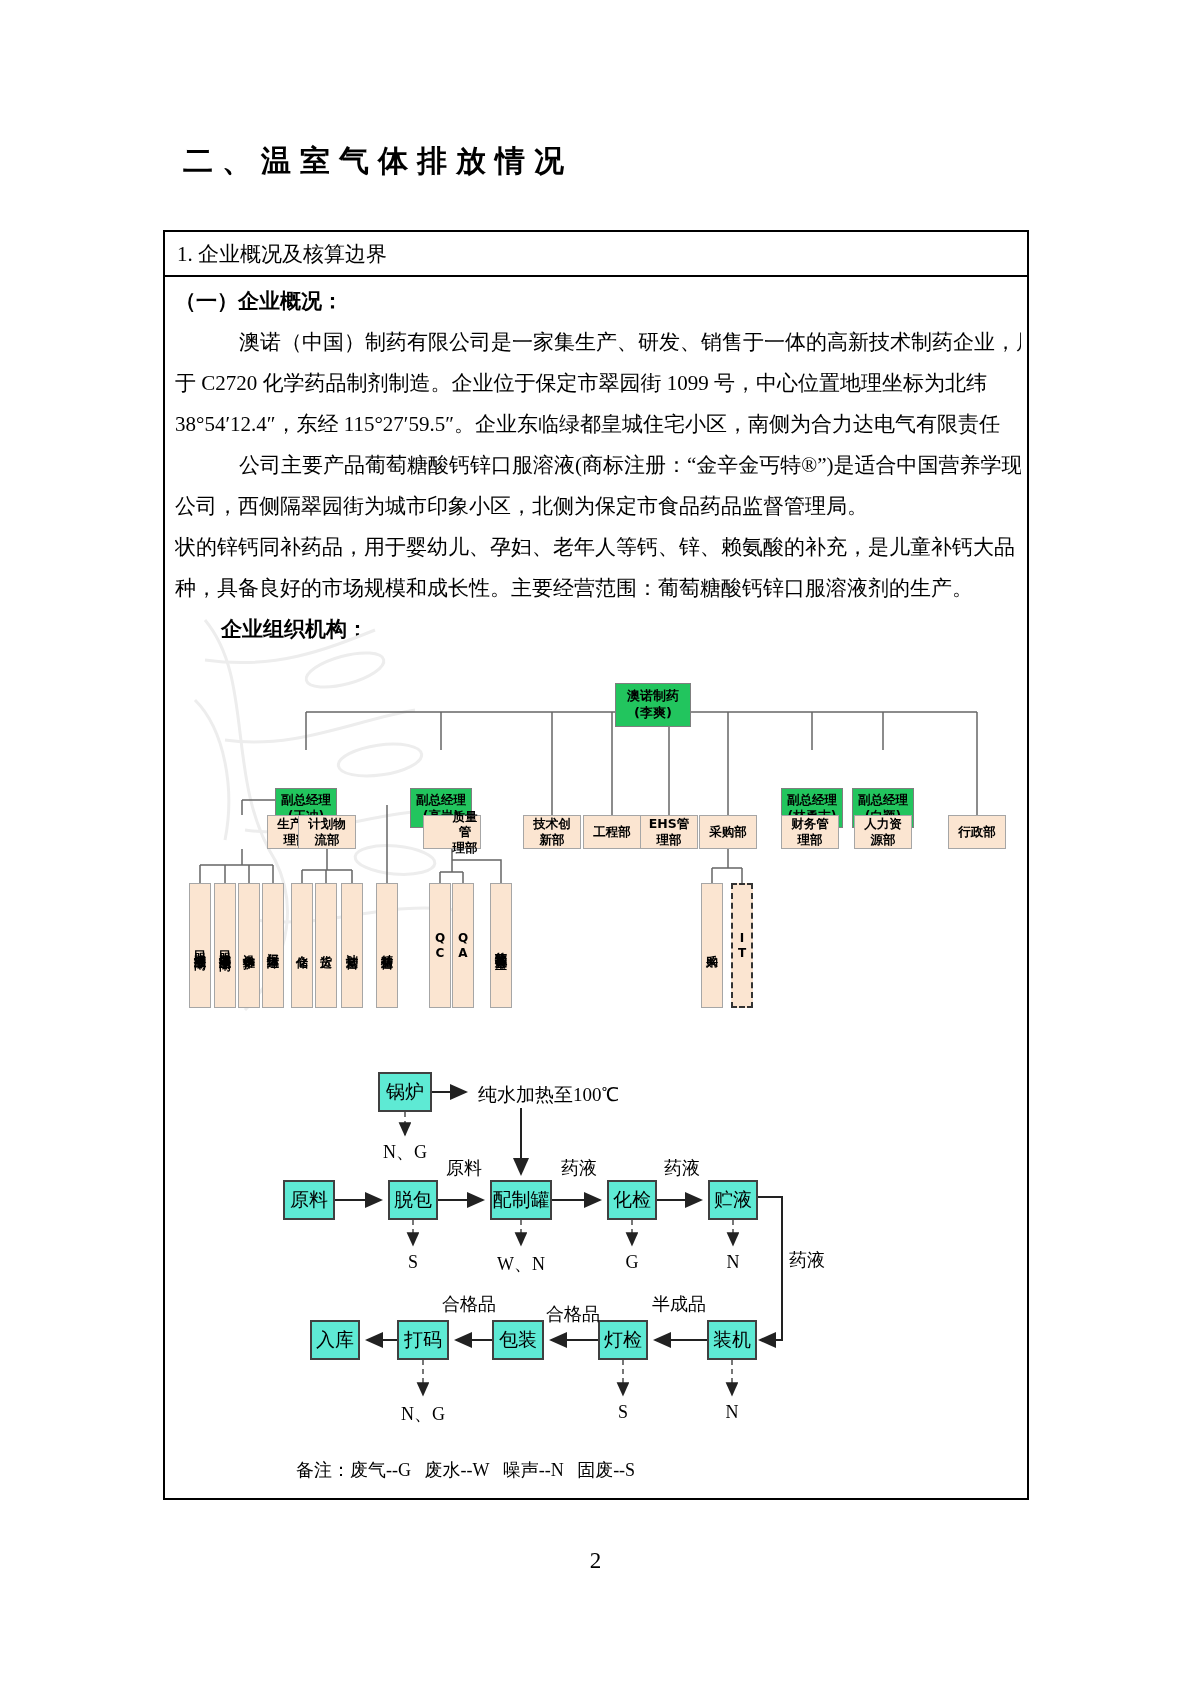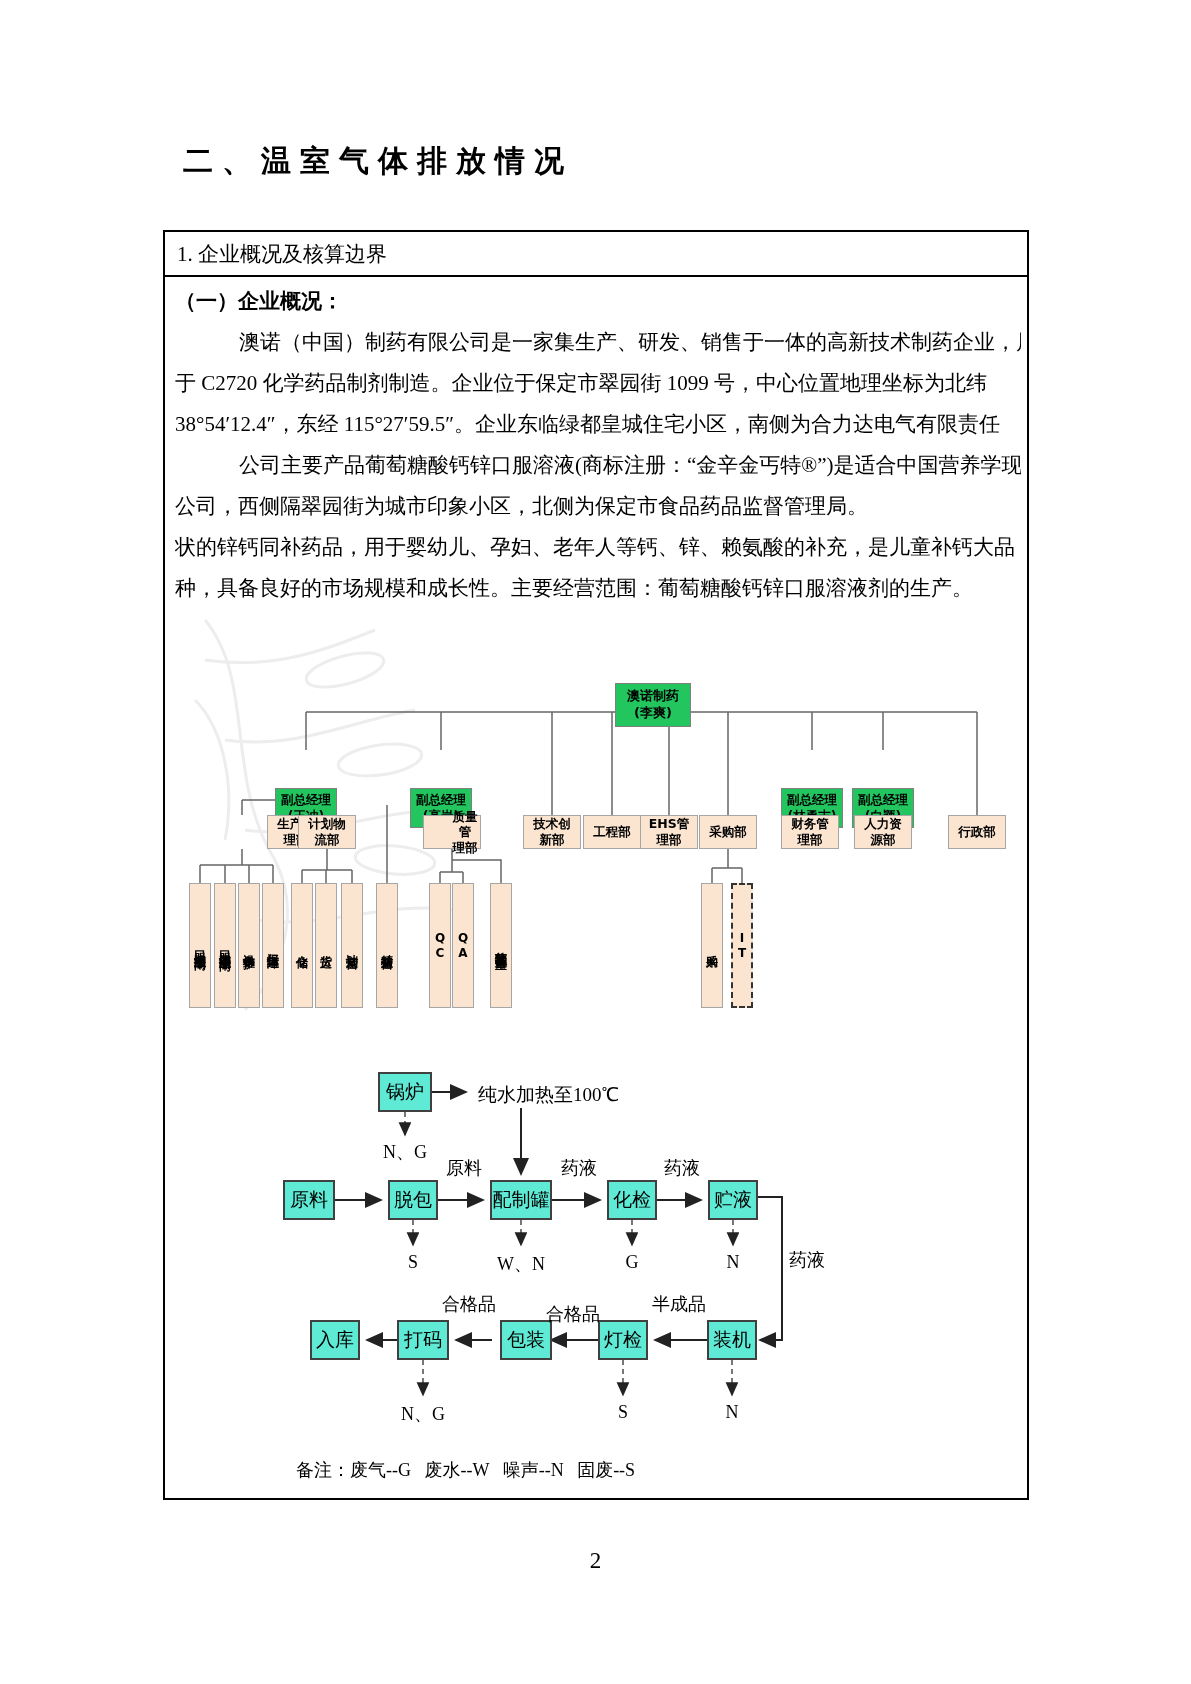"企业组织机构：" div.line { html: none -> <div>企业组织机构：</div> }
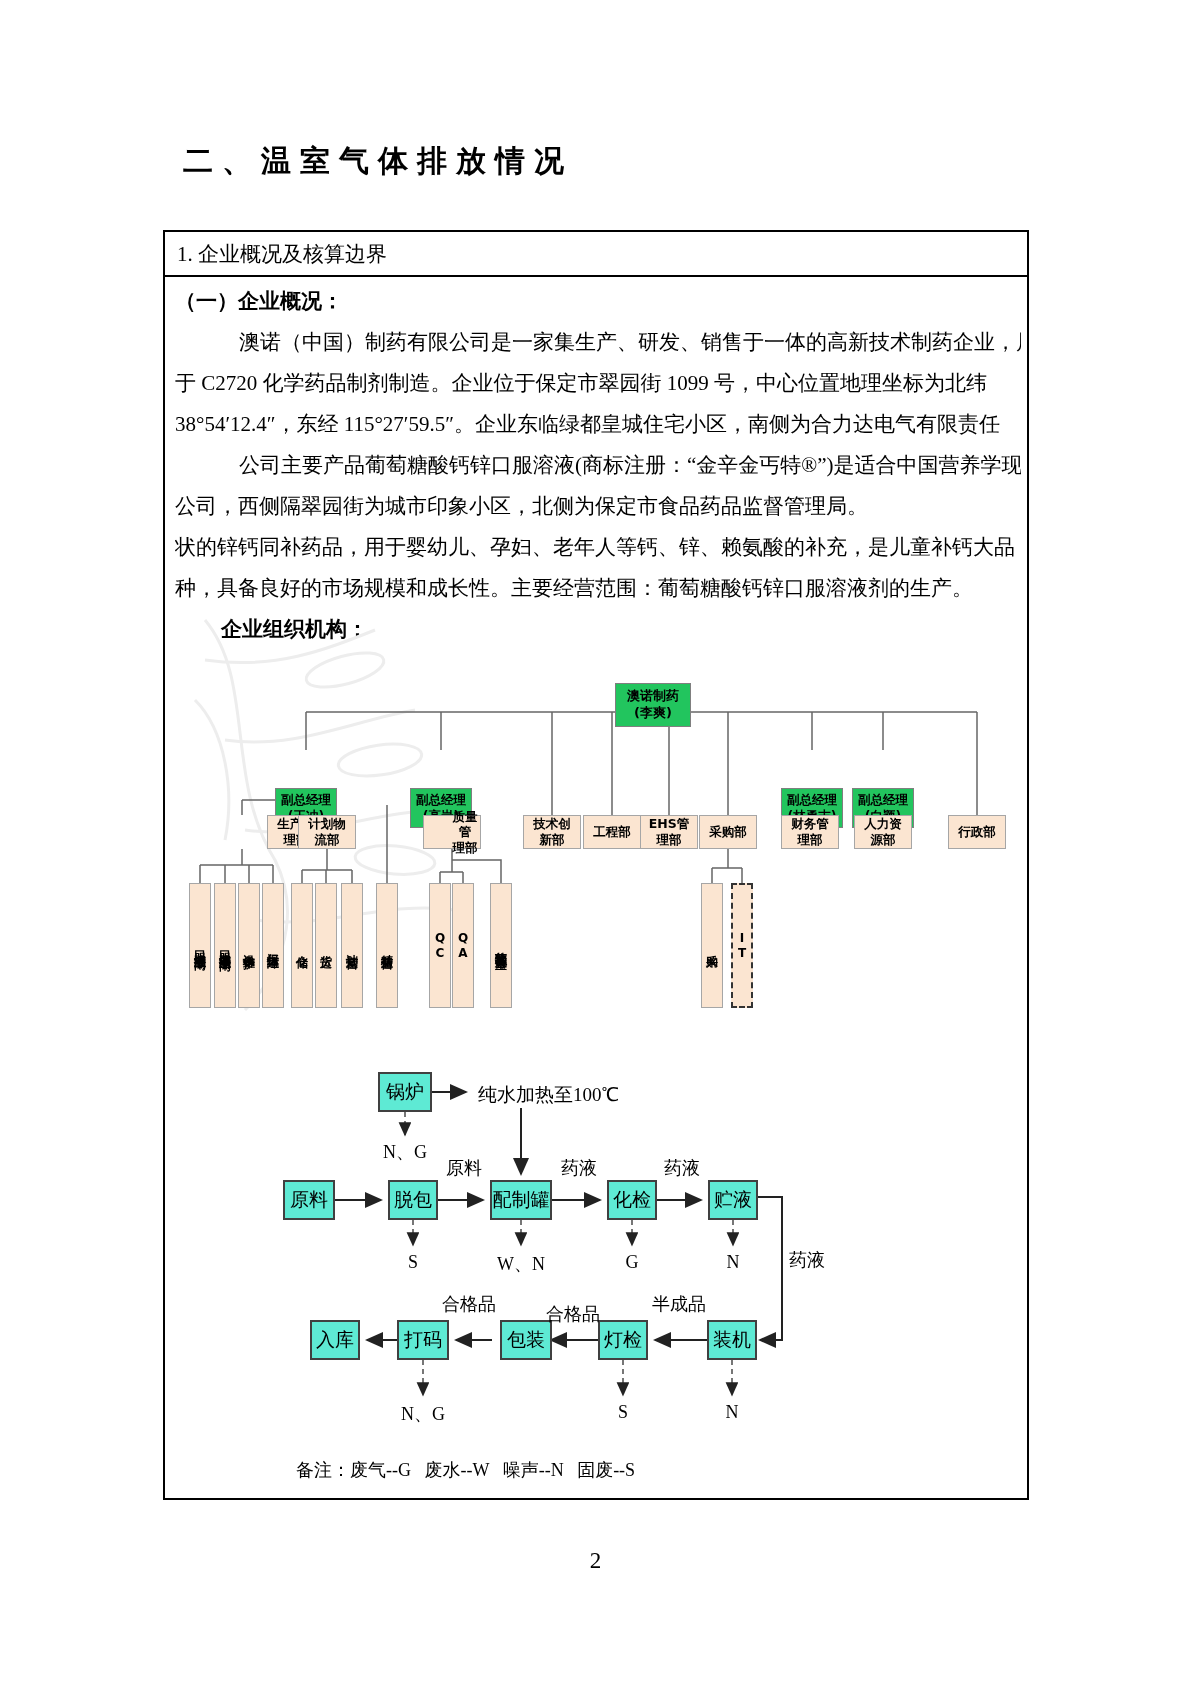"包装" div.flow-box { margin-left: 8px -> none }
